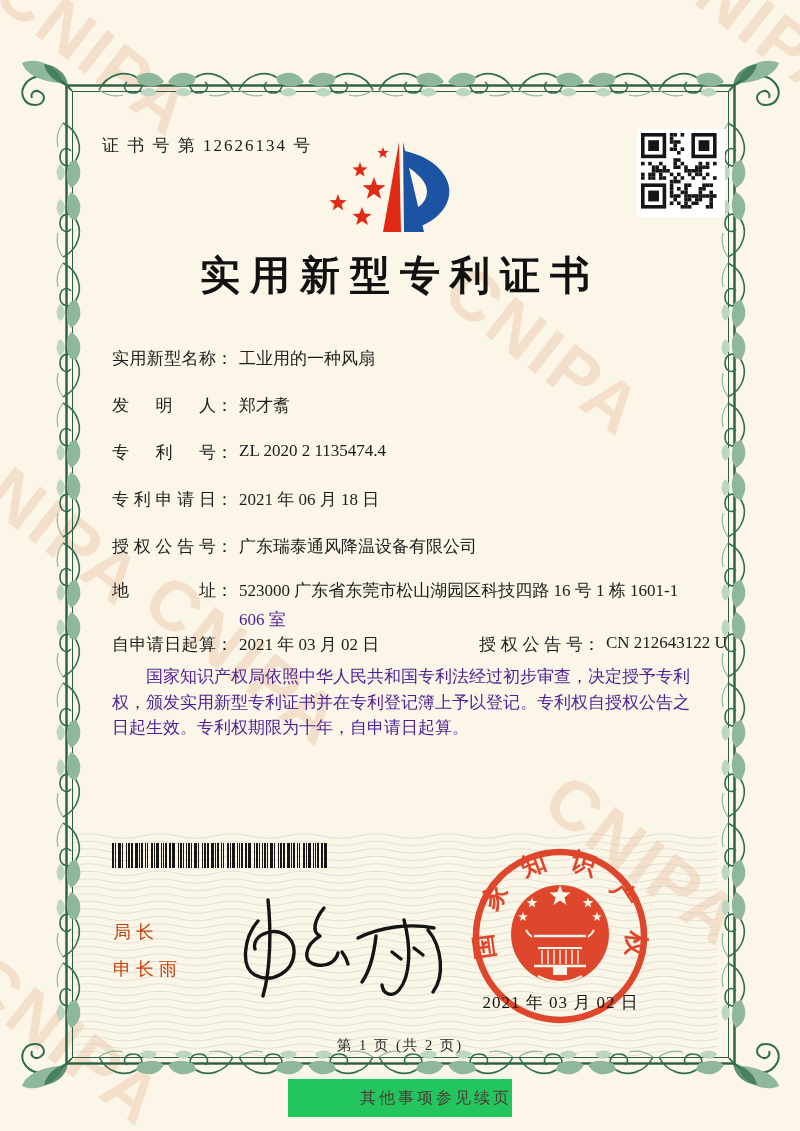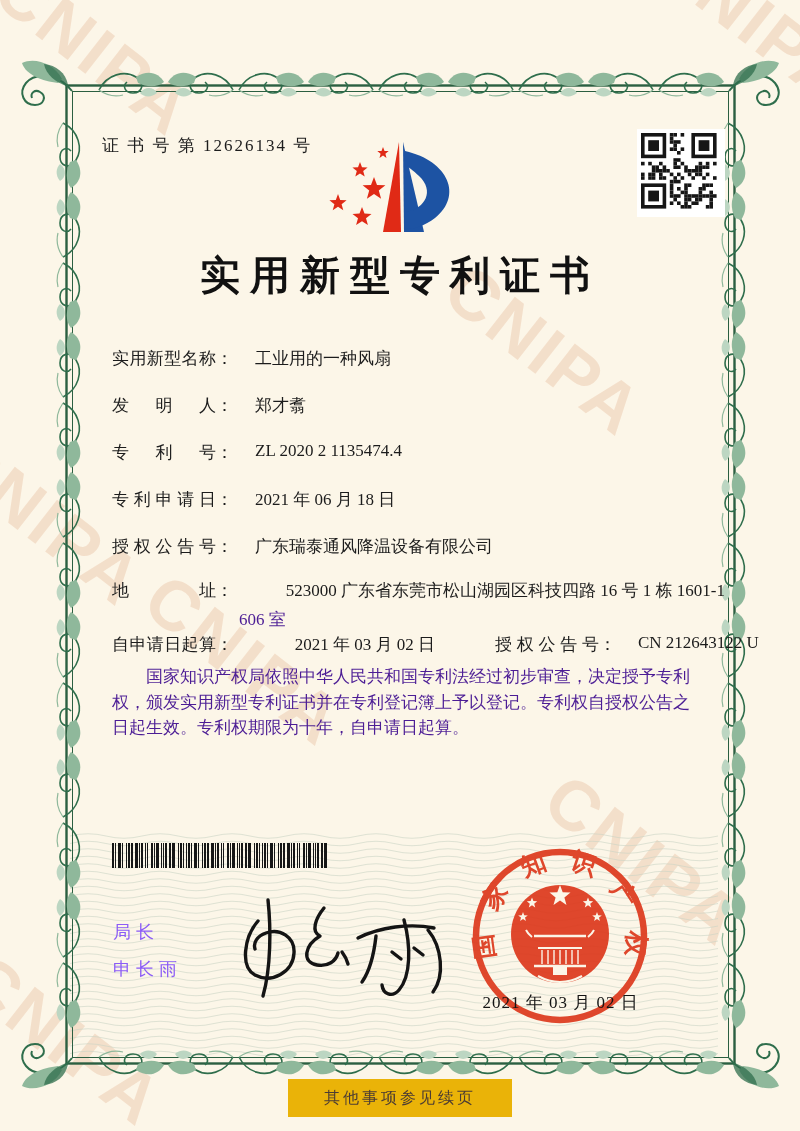"工业用的一种风扇" .fvalue { margin-left: 22px -> 6px; text-align: right -> none }
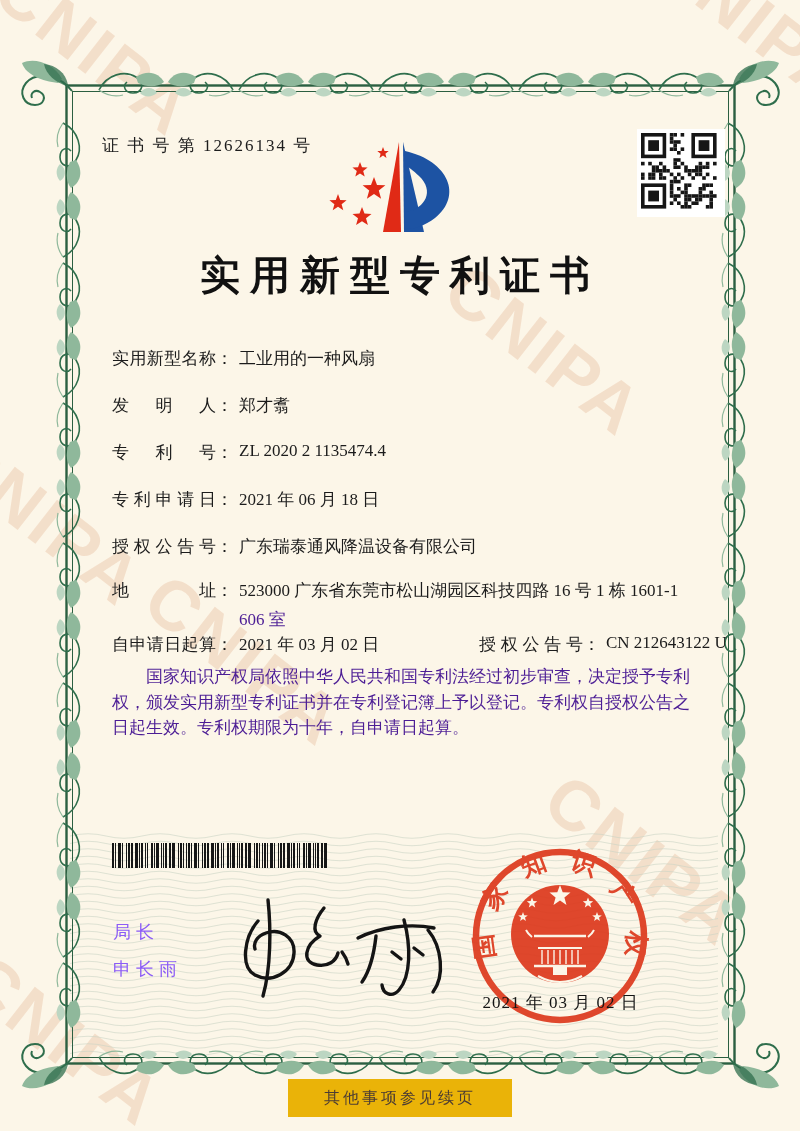"局长" .signer { color: #8b5cf6 -> #c2410c }
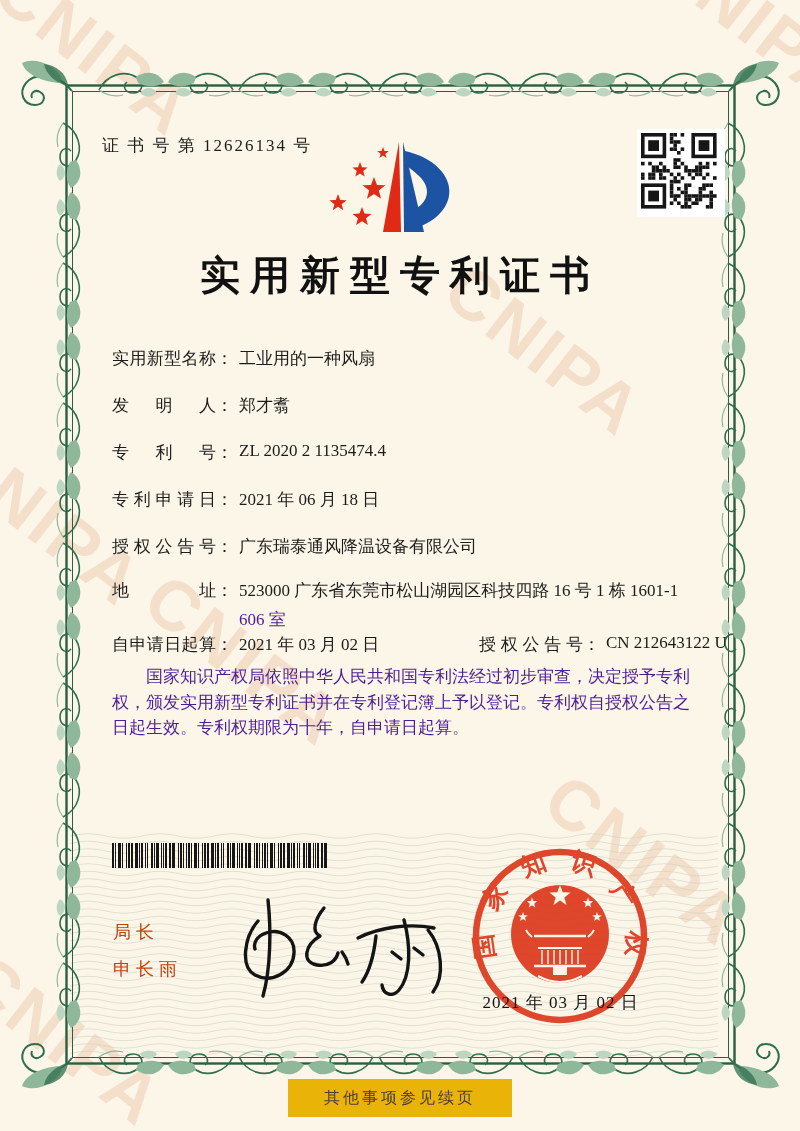"第 1 页 (共 2" div.pageno { html: none -> <div>第 1 页 (共 2 页)</div> }
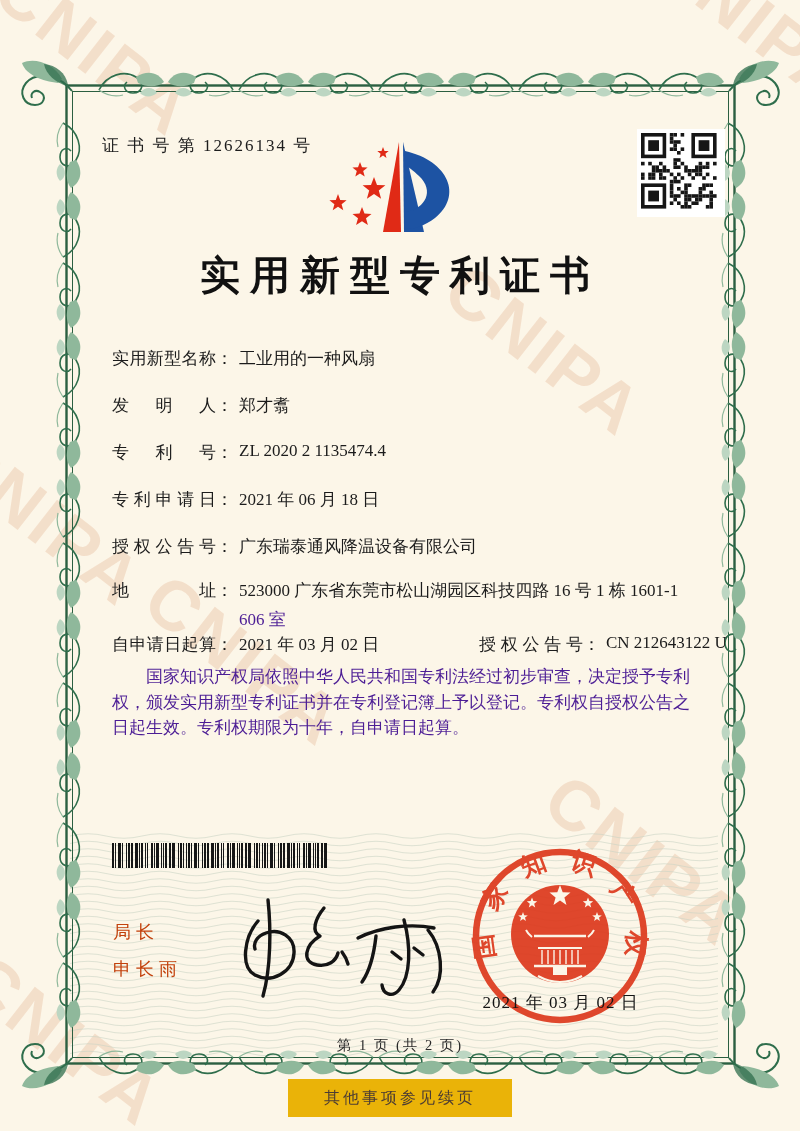"其他事项参见续页" .note { background: #eab308 -> #22c55e; text-align: center -> right }
